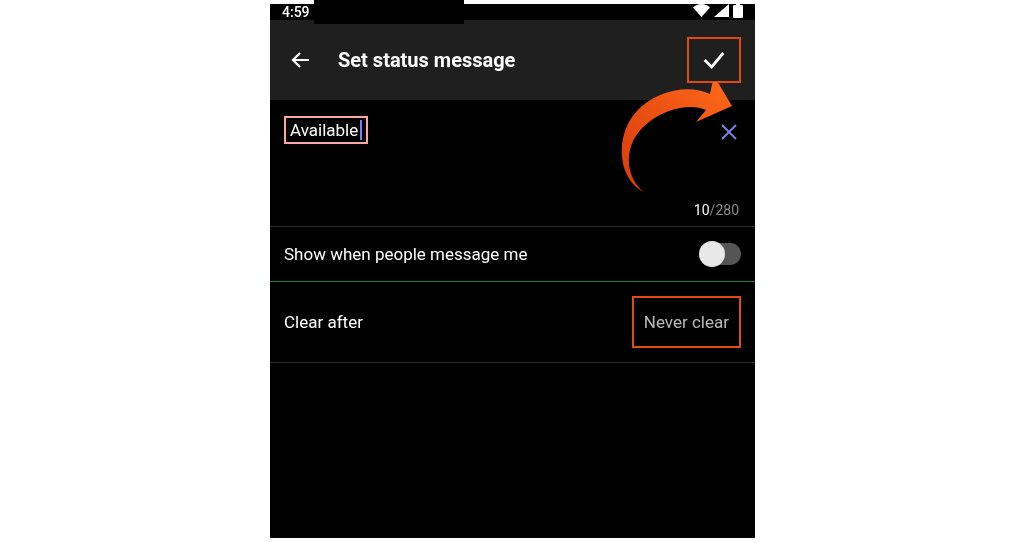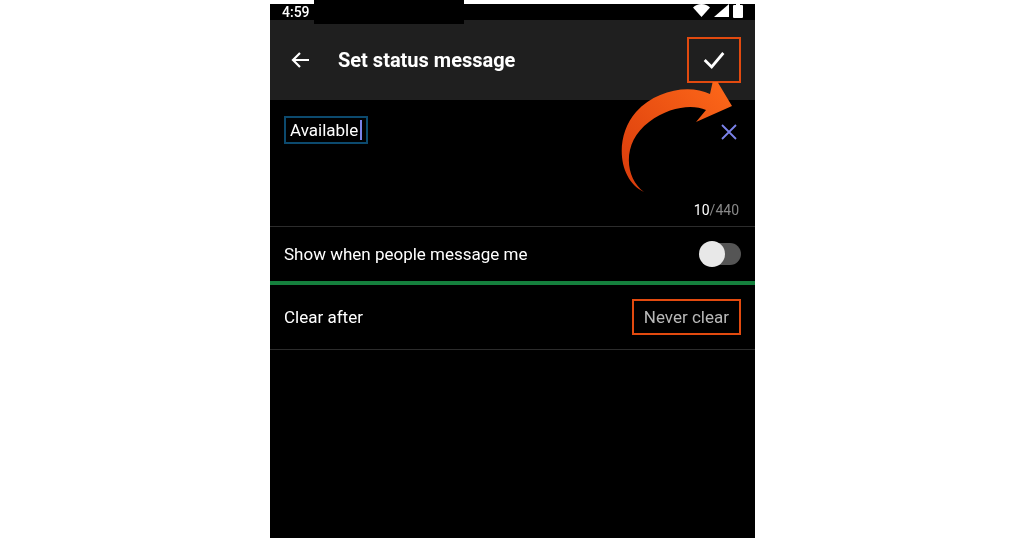"Available" .status-input-wrapper { border: 2px solid #0c4a6e -> 2px solid #fca5a5 }
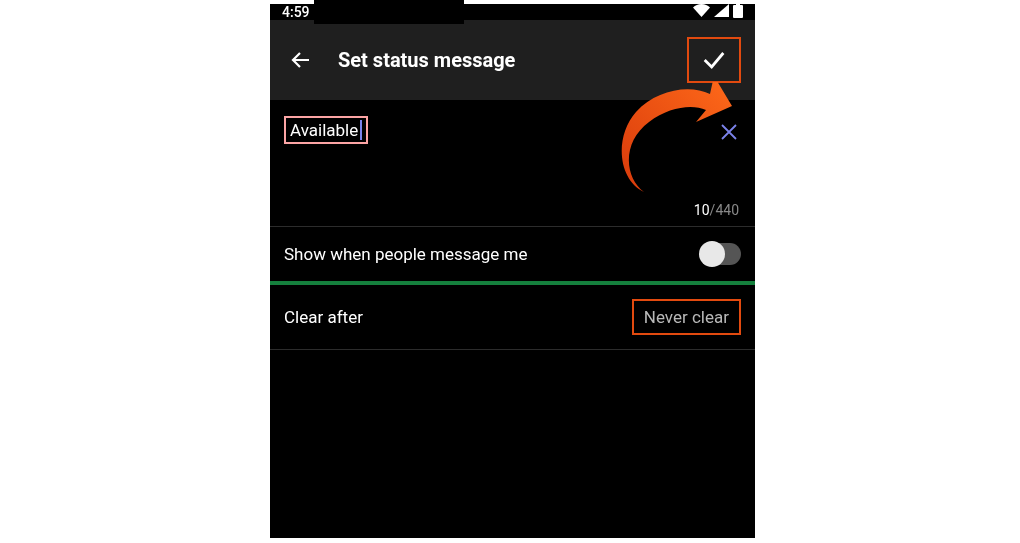"440" span.max { text: 440 -> 280 }
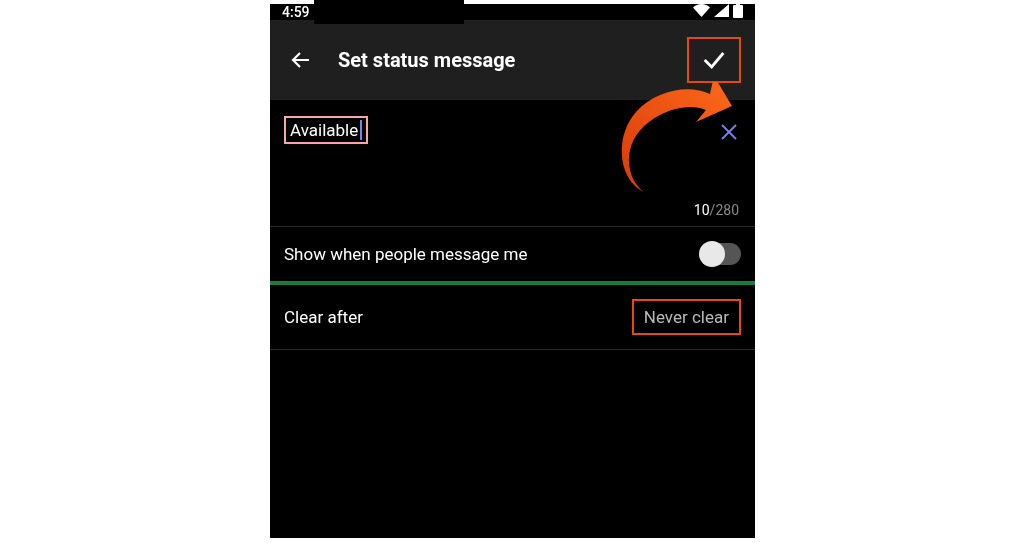"Show when people message me" .row { border-bottom: 4px solid #15803d -> 1px solid #15803d }
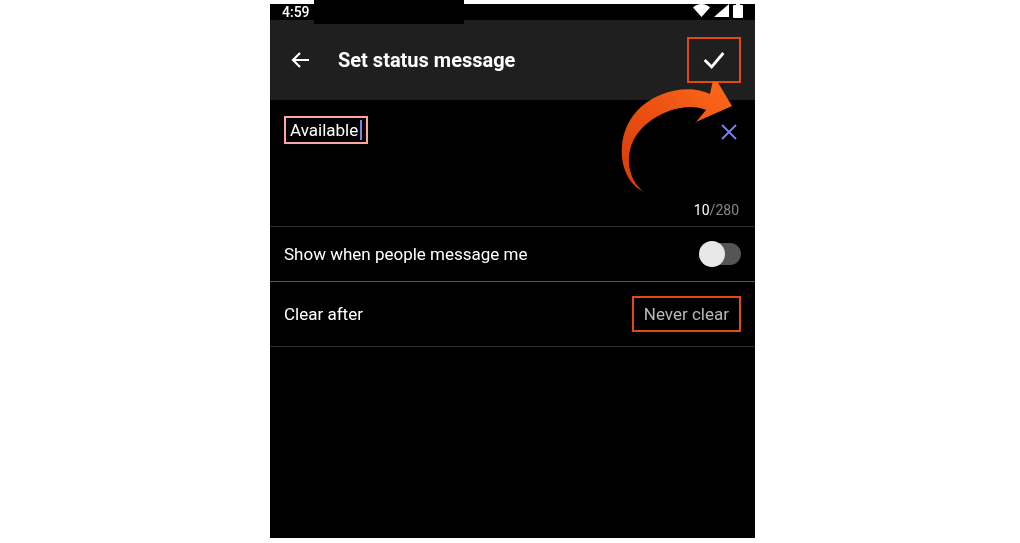"Never clear" .never-clear { padding: 6px 10px -> 14px 10px }
